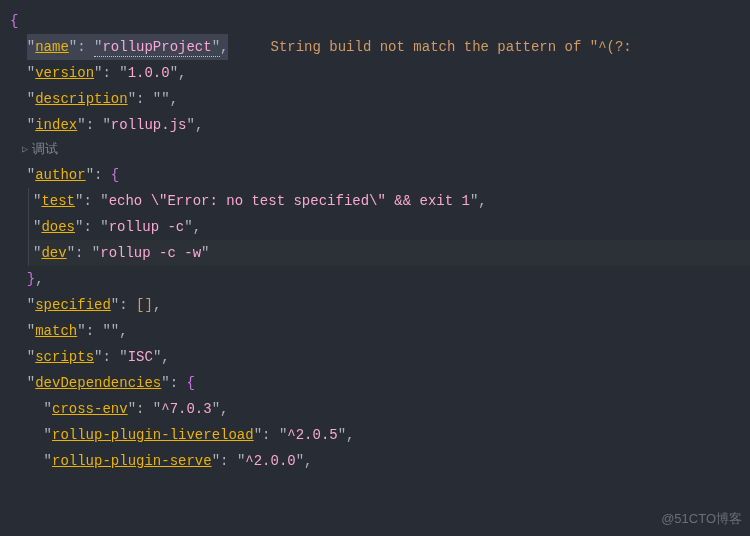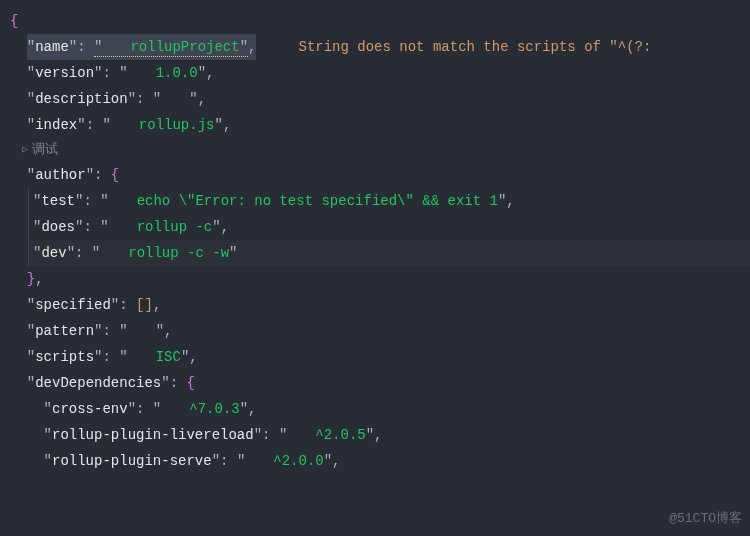"name" .key { color: #e5e5e5 -> #eab308; text-decoration: none -> underline }
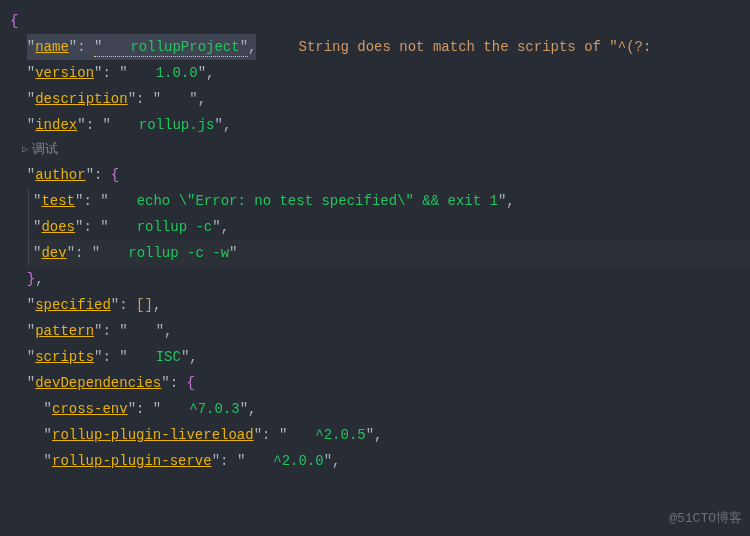"rollupProject" .str { color: #22c55e -> #f9a8d4; margin-left: 28px -> none }
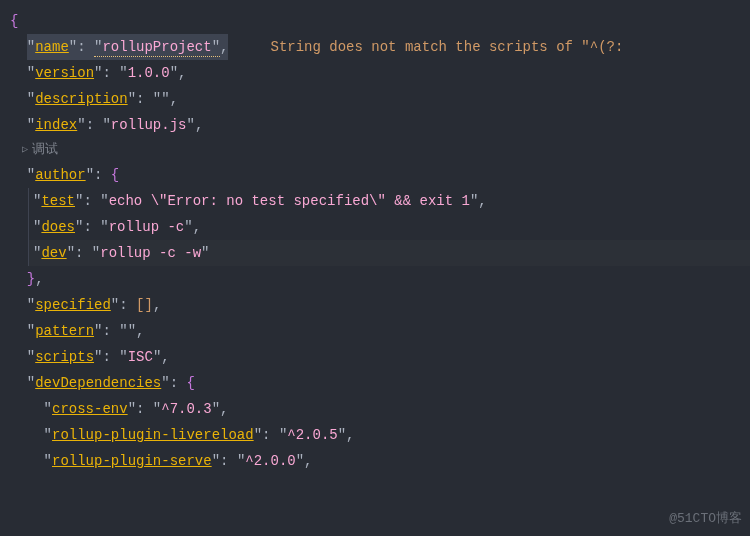"String does not match the" span.warn { text: does not match the scripts -> build not match the pattern }
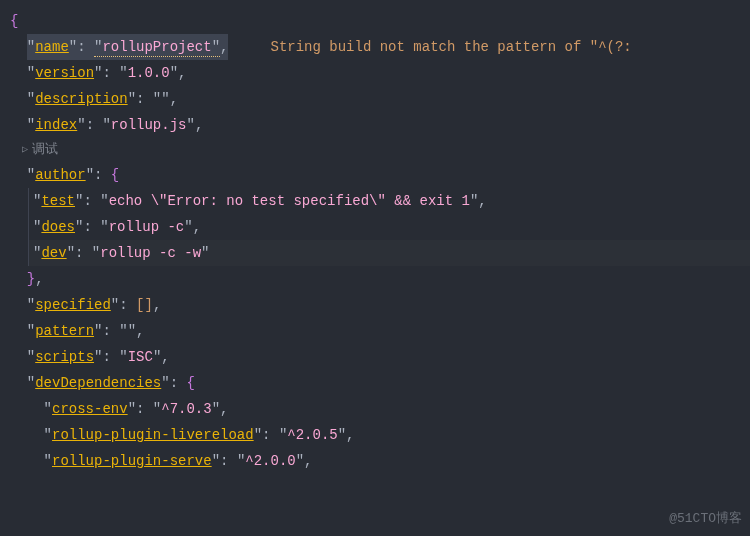"pattern" span.key { text: pattern -> match }
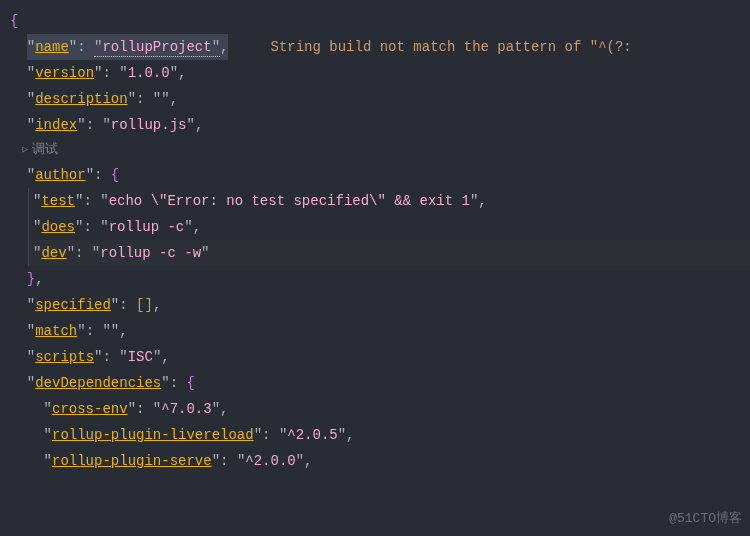"@51CTO博客" .watermark { font-family: Liberation Mono, monospace -> Liberation Sans, sans-serif }
